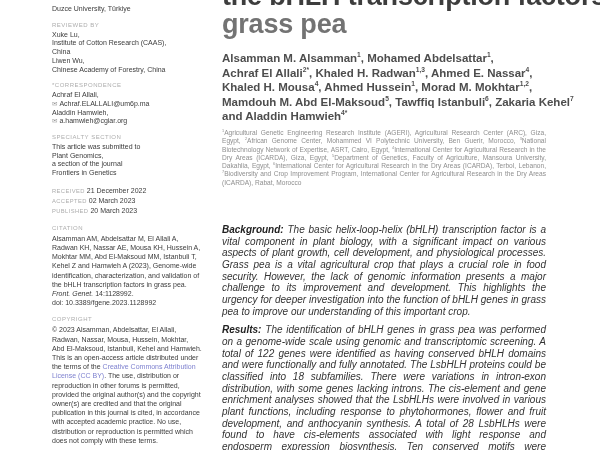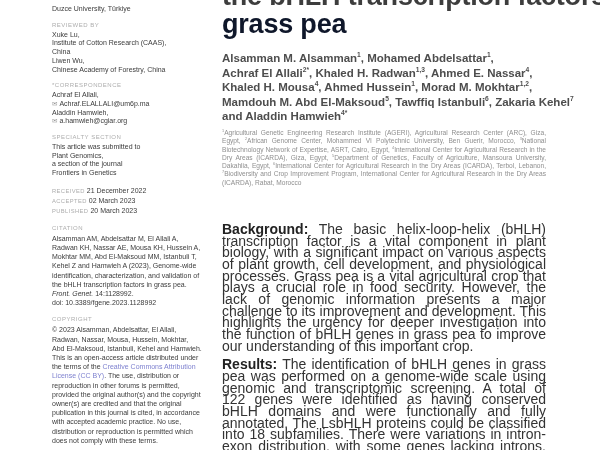"grass pea" .title { color: #0f172a -> #737373 }
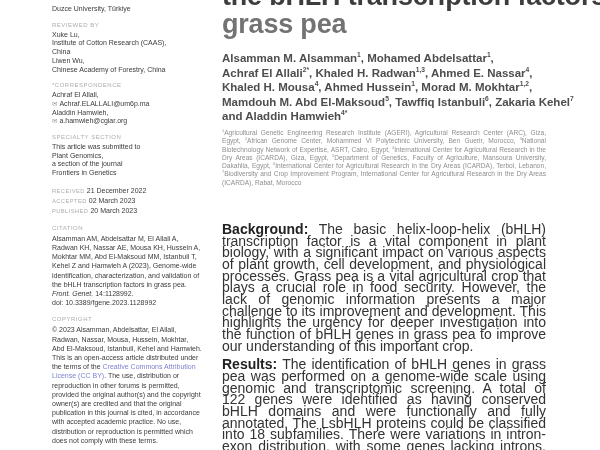"Background: The basic helix-loop-helix" .abstract p { font-size: 14px -> 10px; font-style: none -> italic }
